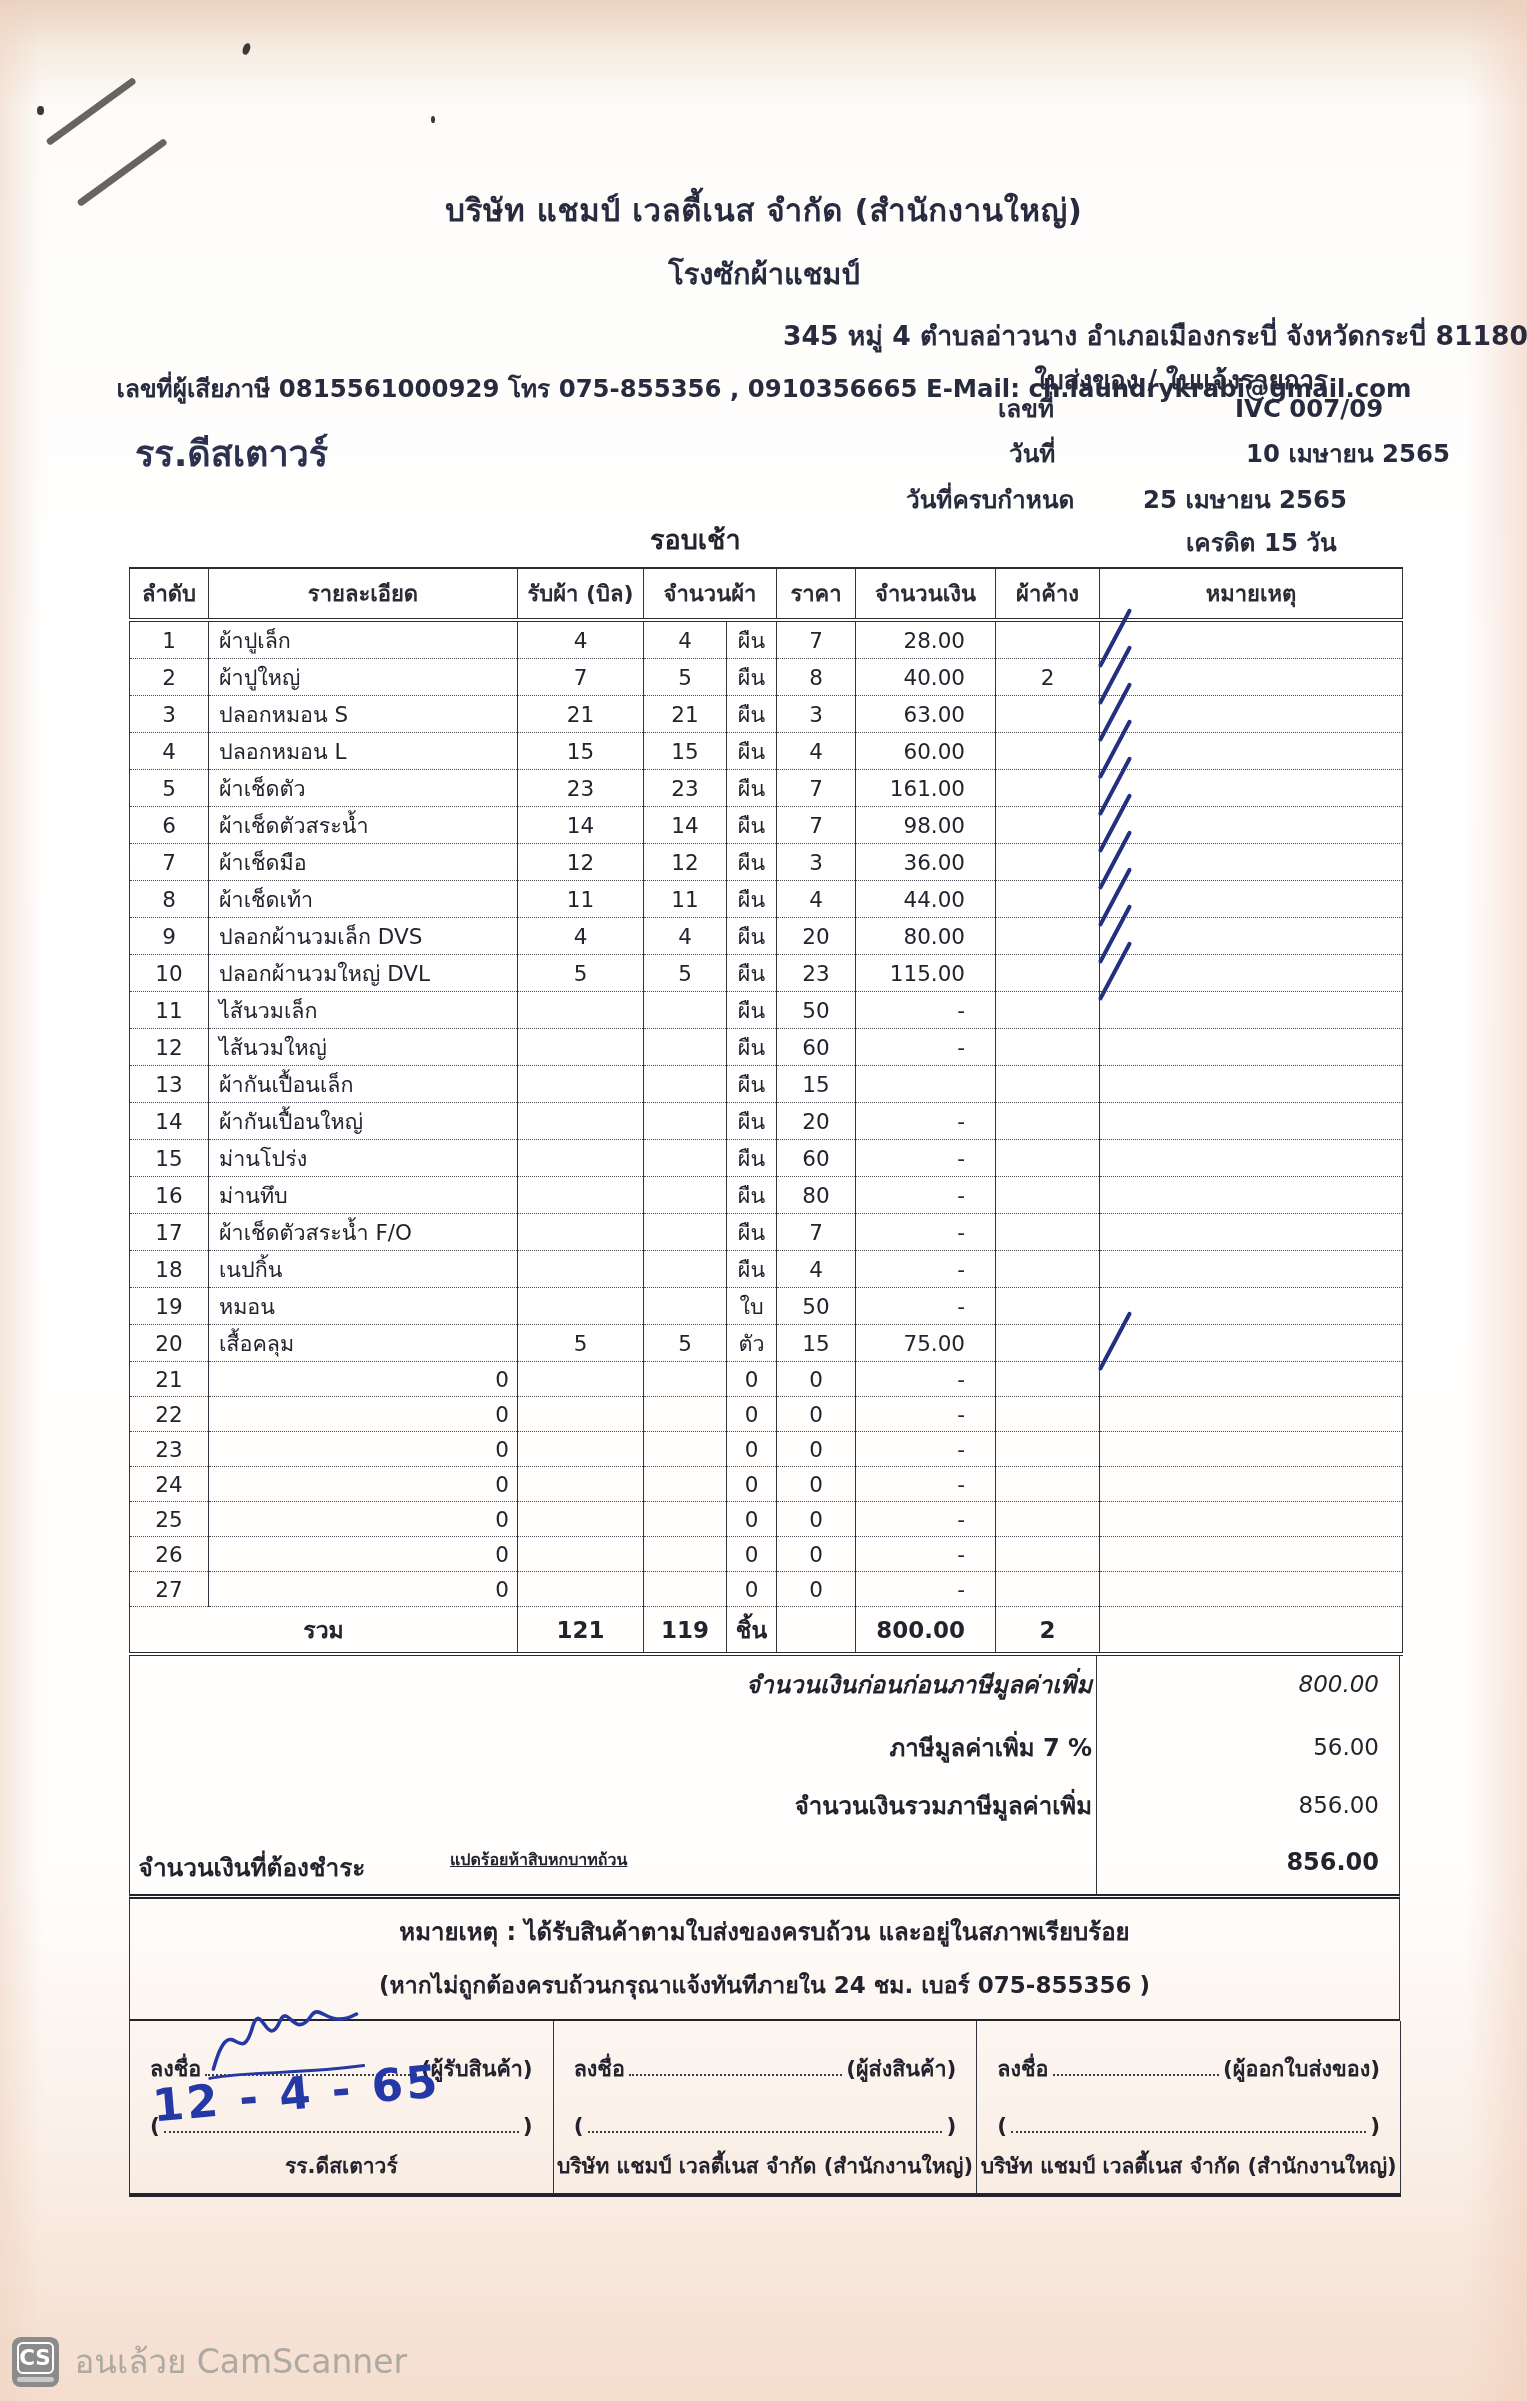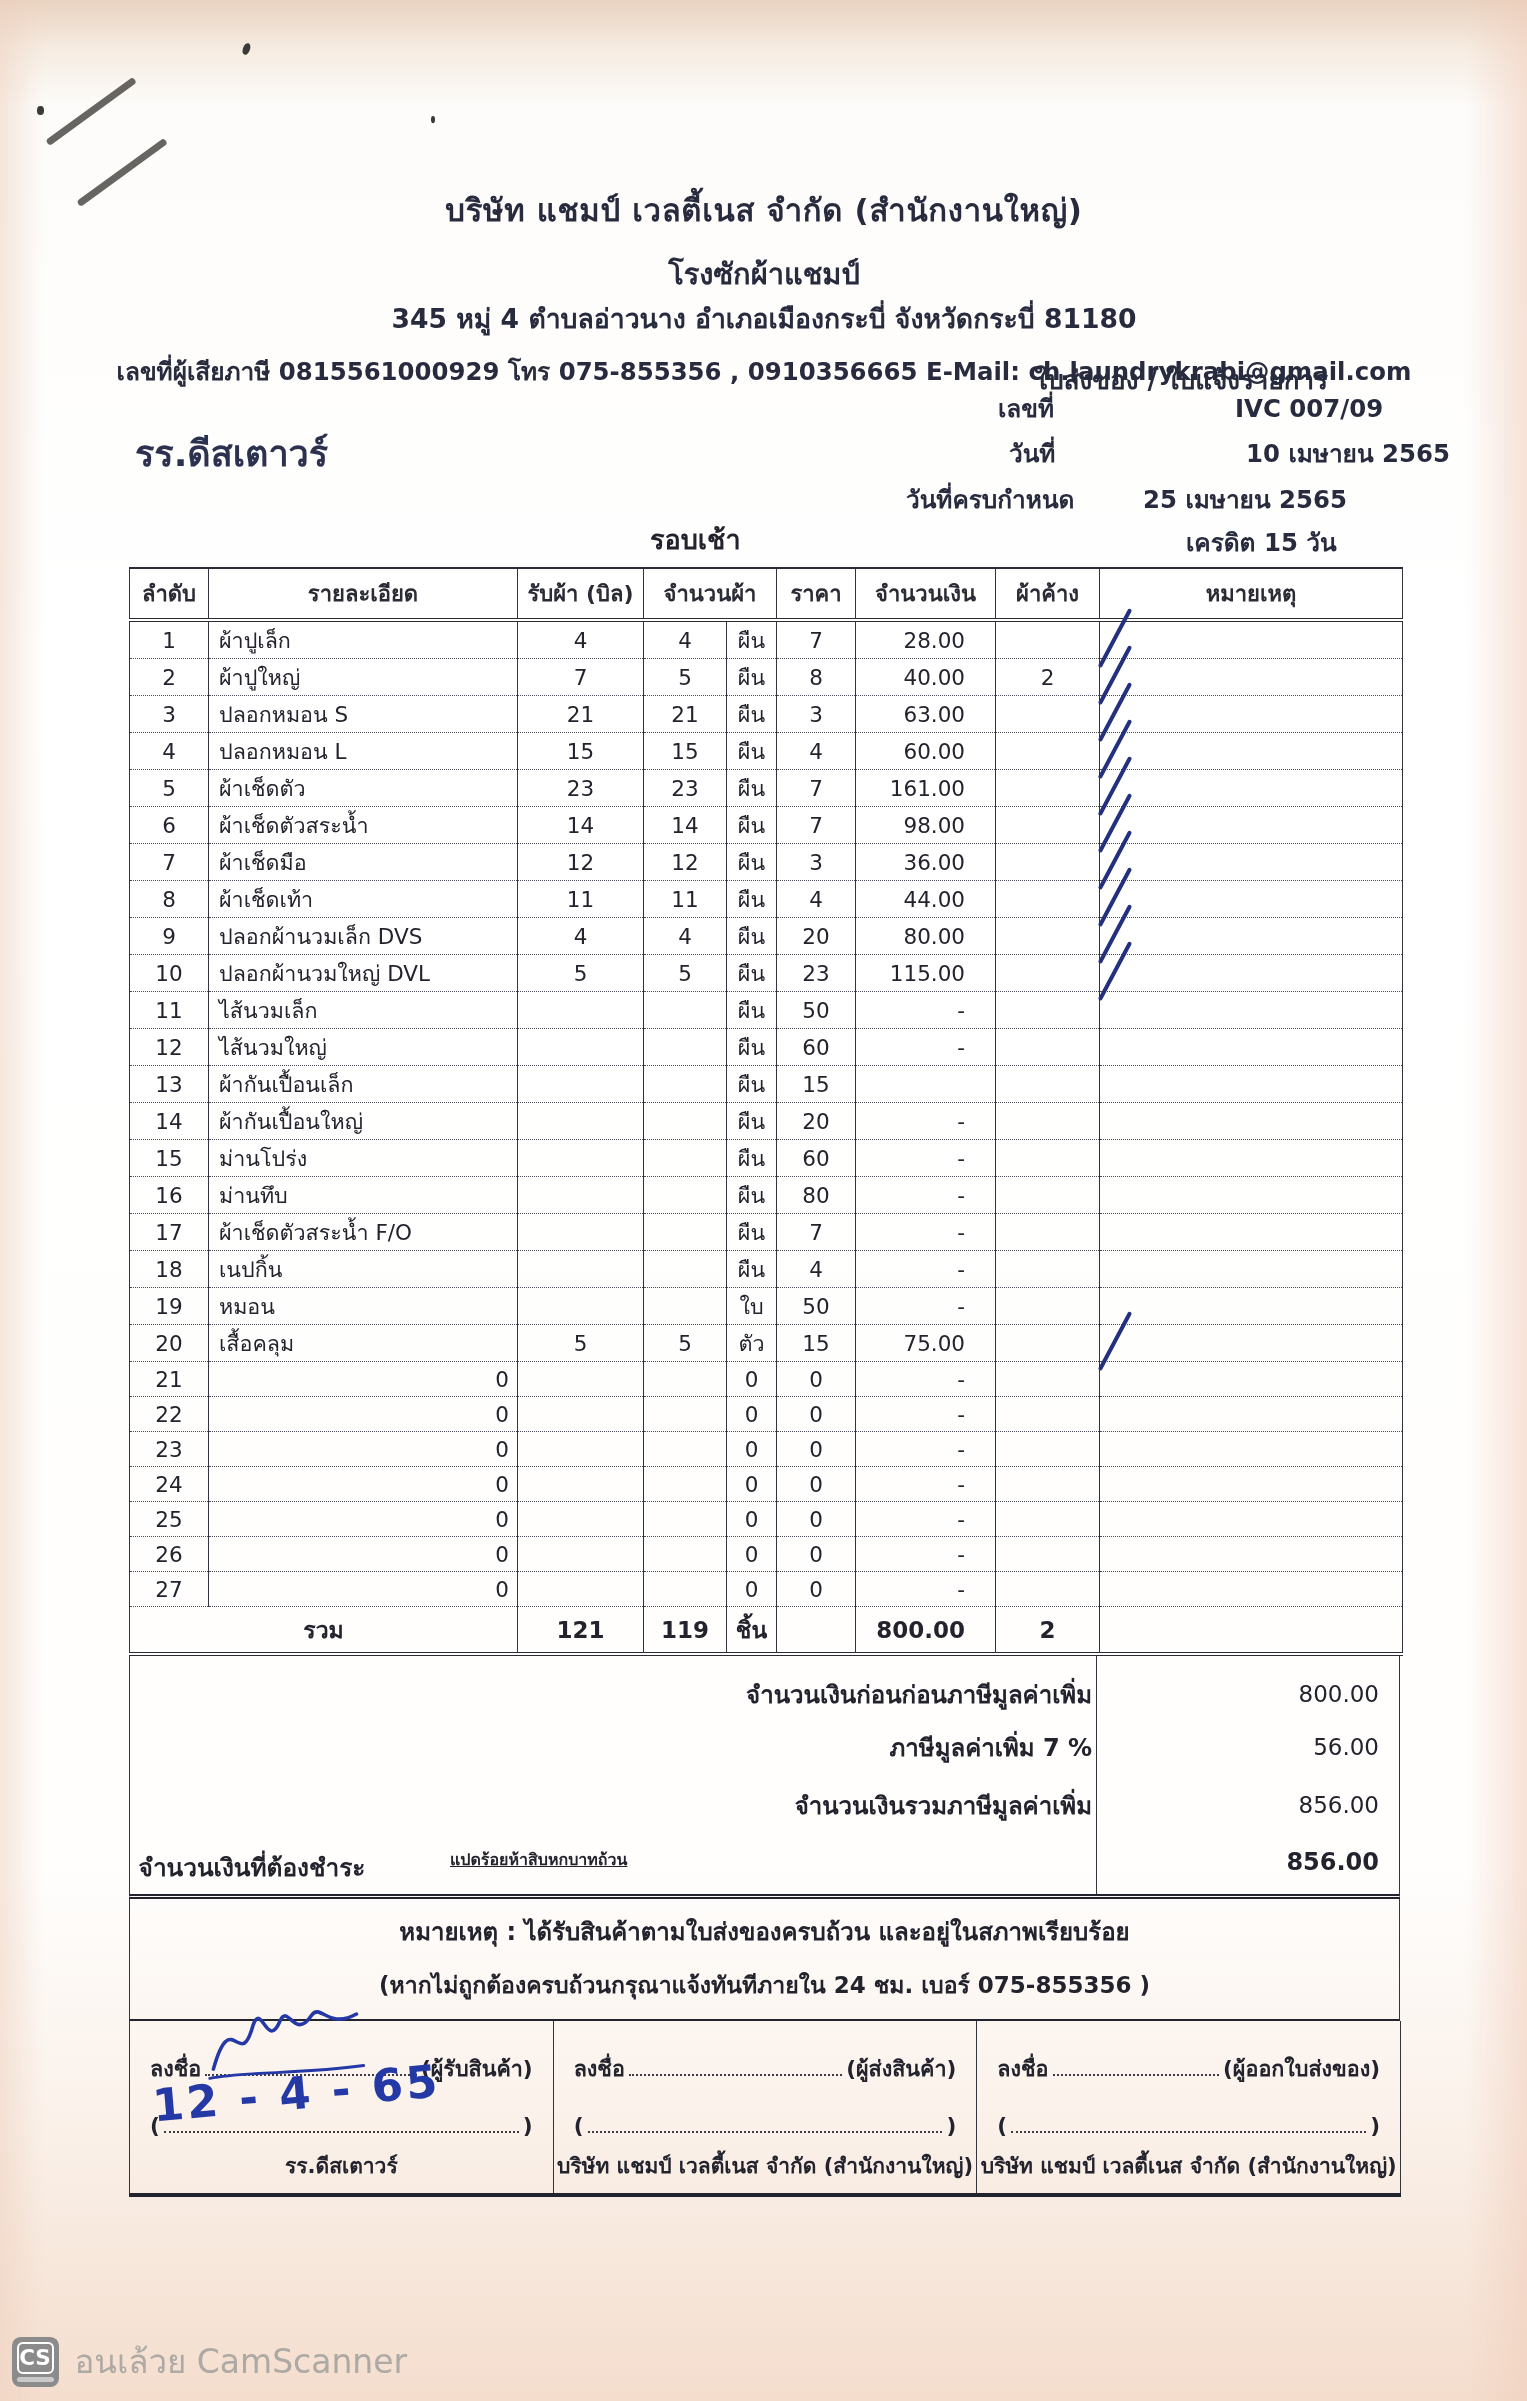"345 หมู่ 4 ตำบลอ่าวนาง อำเภอเมืองกระบี่" .hdr .l3 { margin-top: none -> 17px; text-align: none -> right }
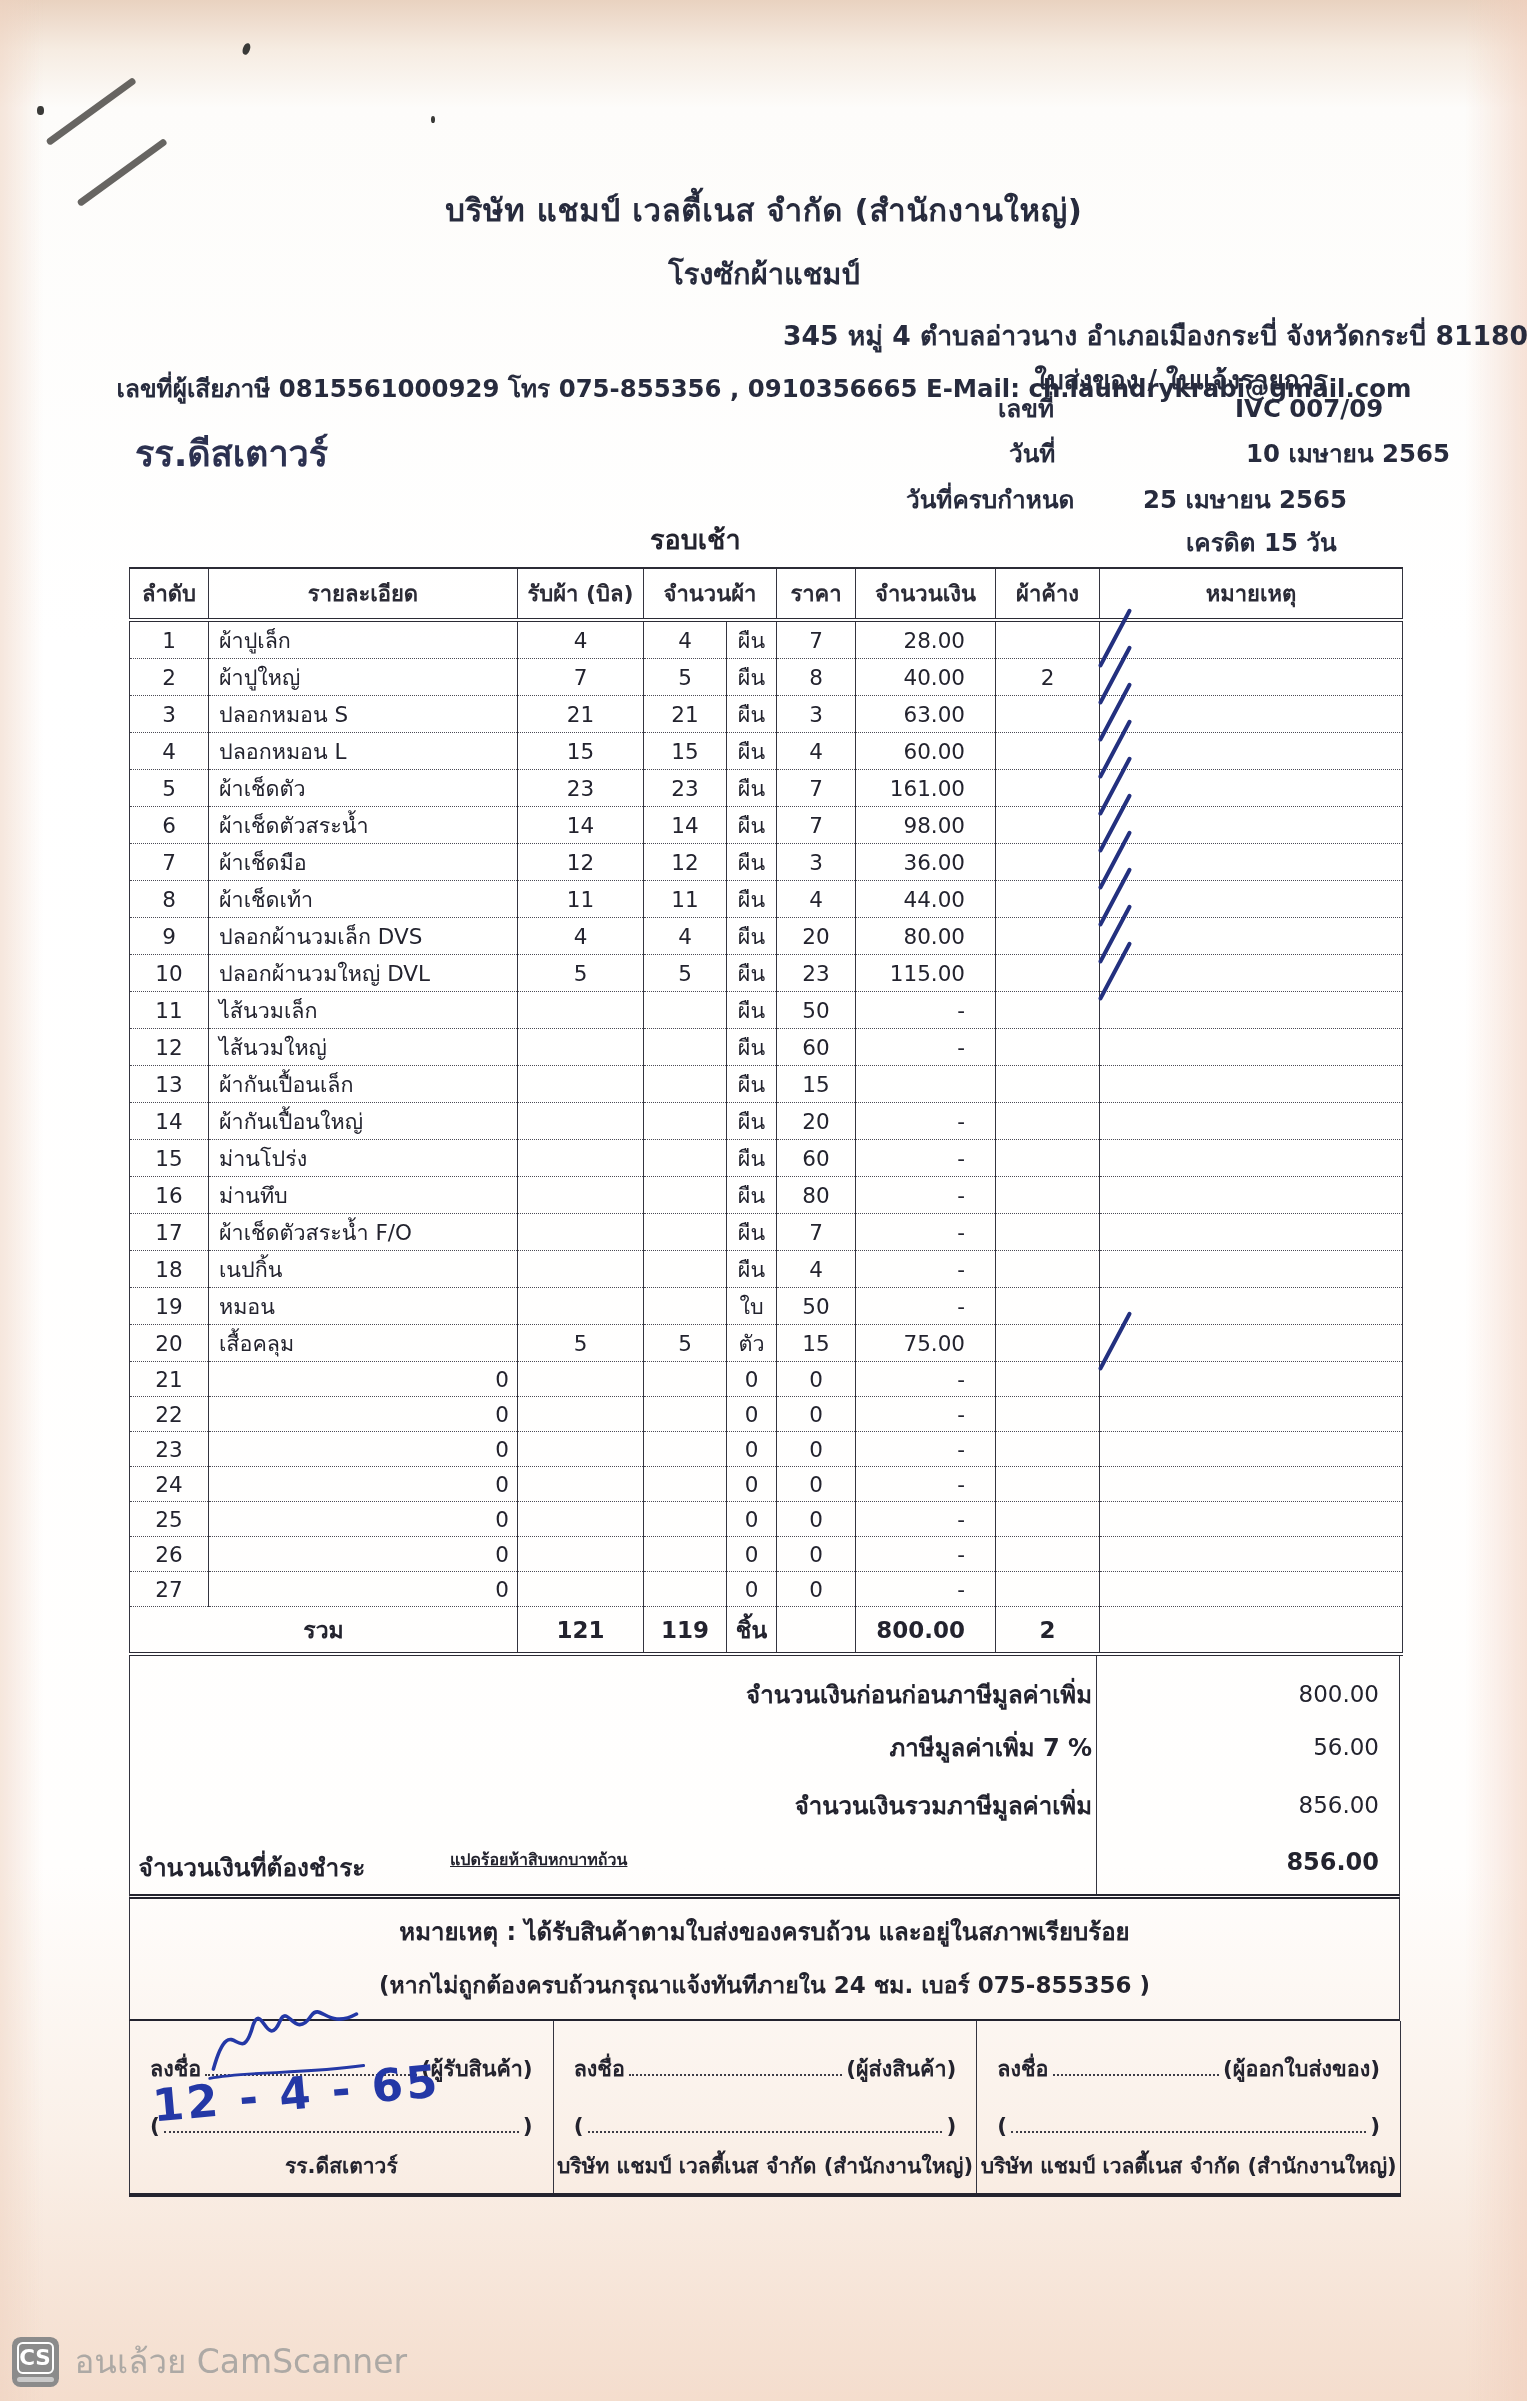"จำนวนเงินก่อนก่อนภาษีมูลค่าเพิ่ม" div.sumline { font-style: none -> italic; top: 10px -> 0 }
